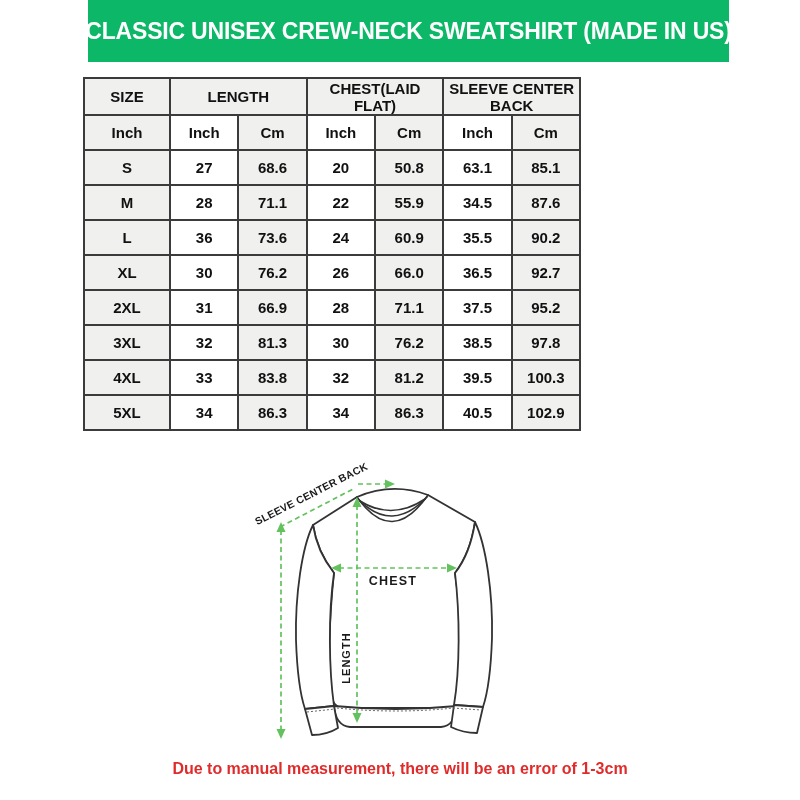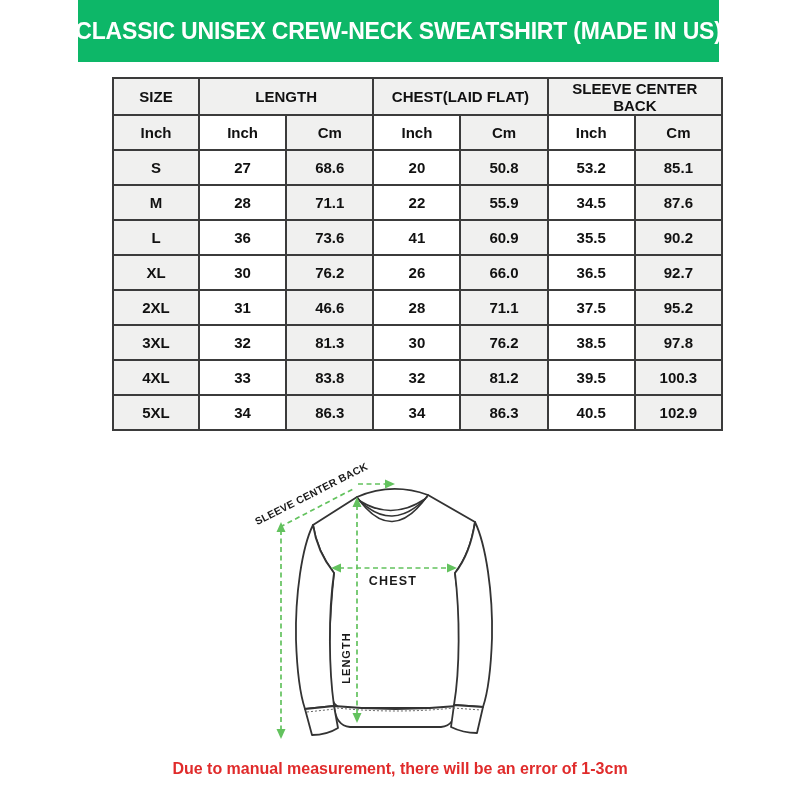"CLASSIC UNISEX CREW-NECK SWEATSHIRT" .banner { left: 78px -> 88px }
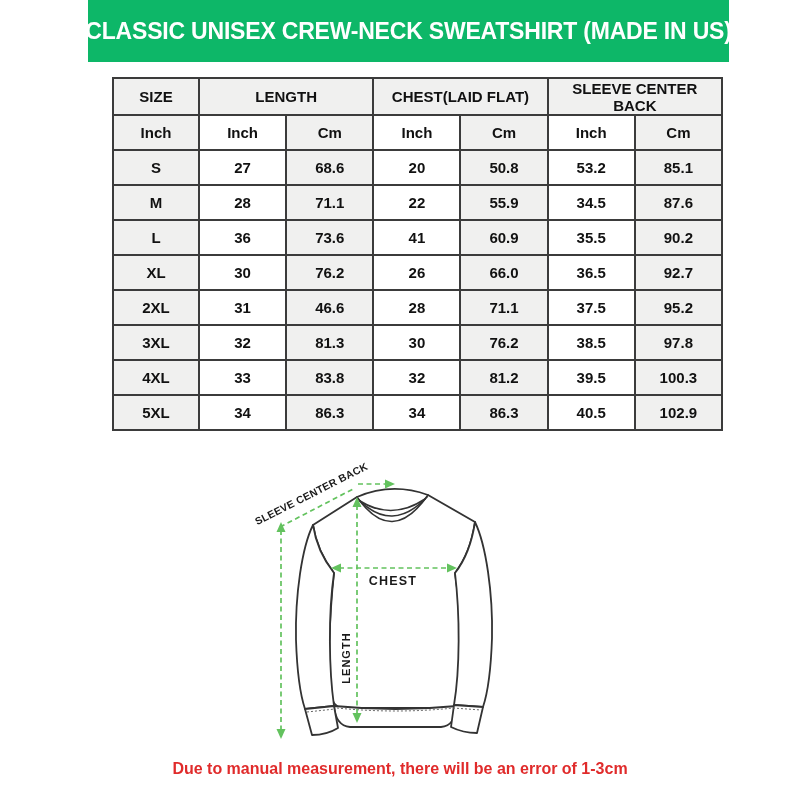"SIZE" table.size-table { left: 112px -> 83px; width: 611px -> 498px }
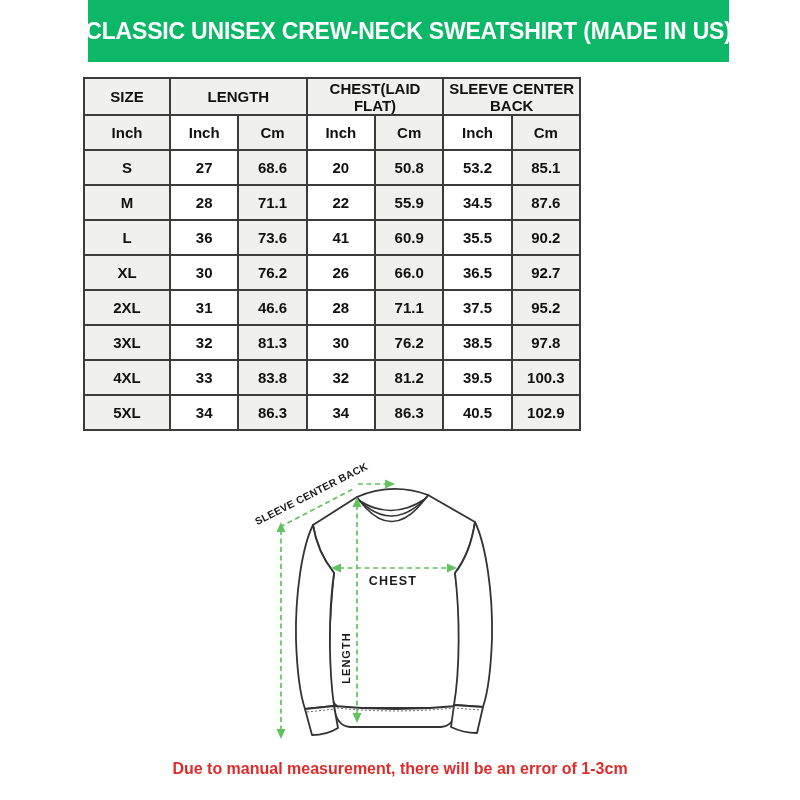"53.2" td { text: 53.2 -> 63.1 }
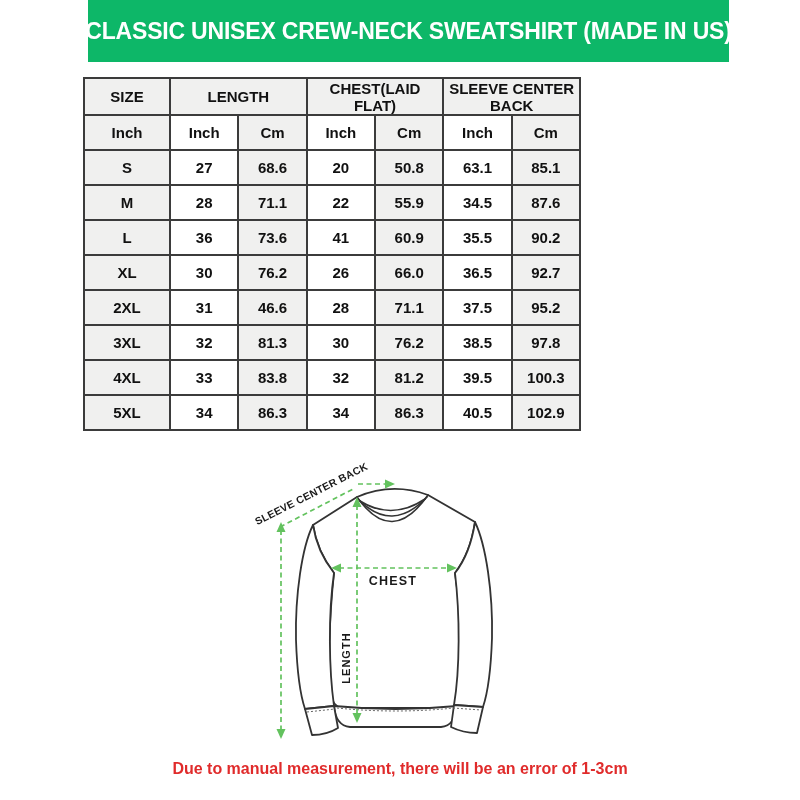"41" td { text: 41 -> 24 }
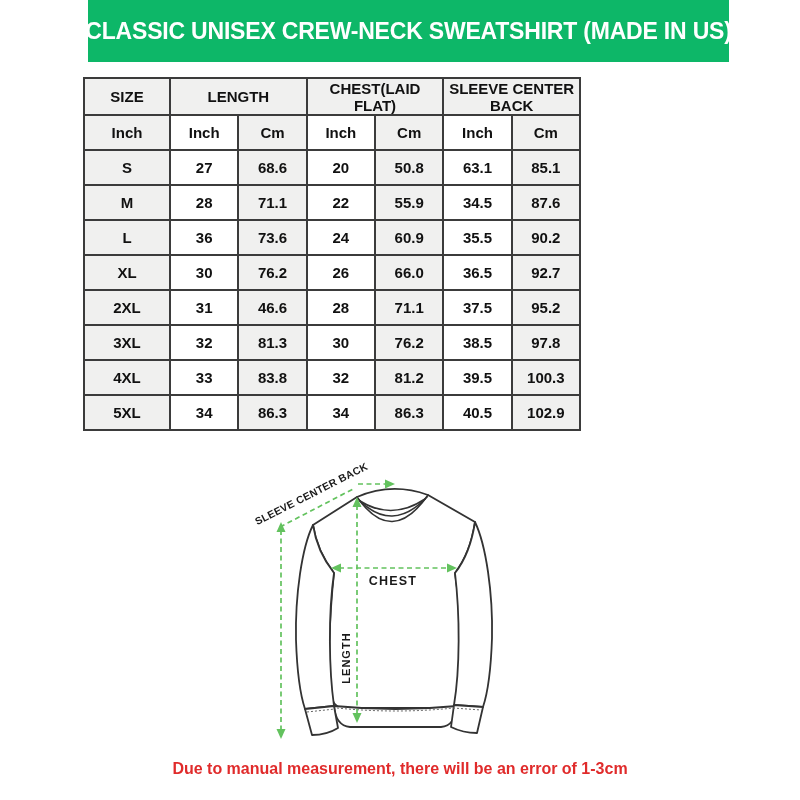"46.6" td.shade { text: 46.6 -> 66.9 }
